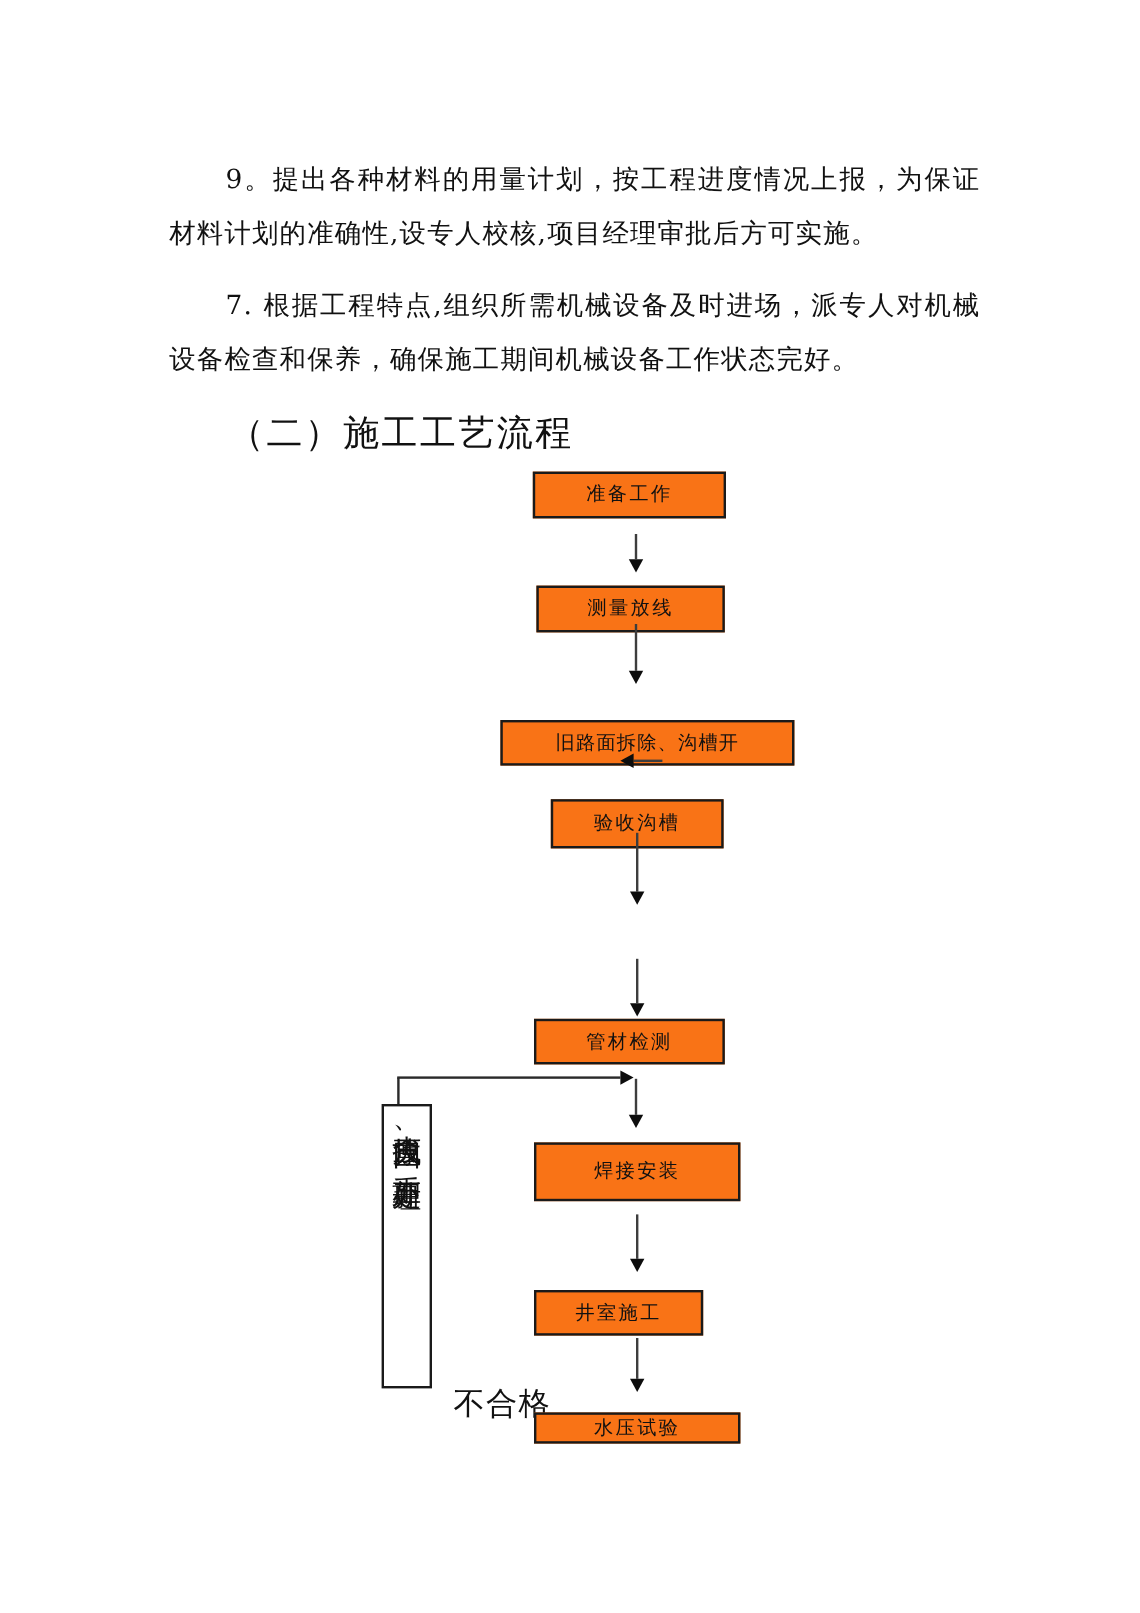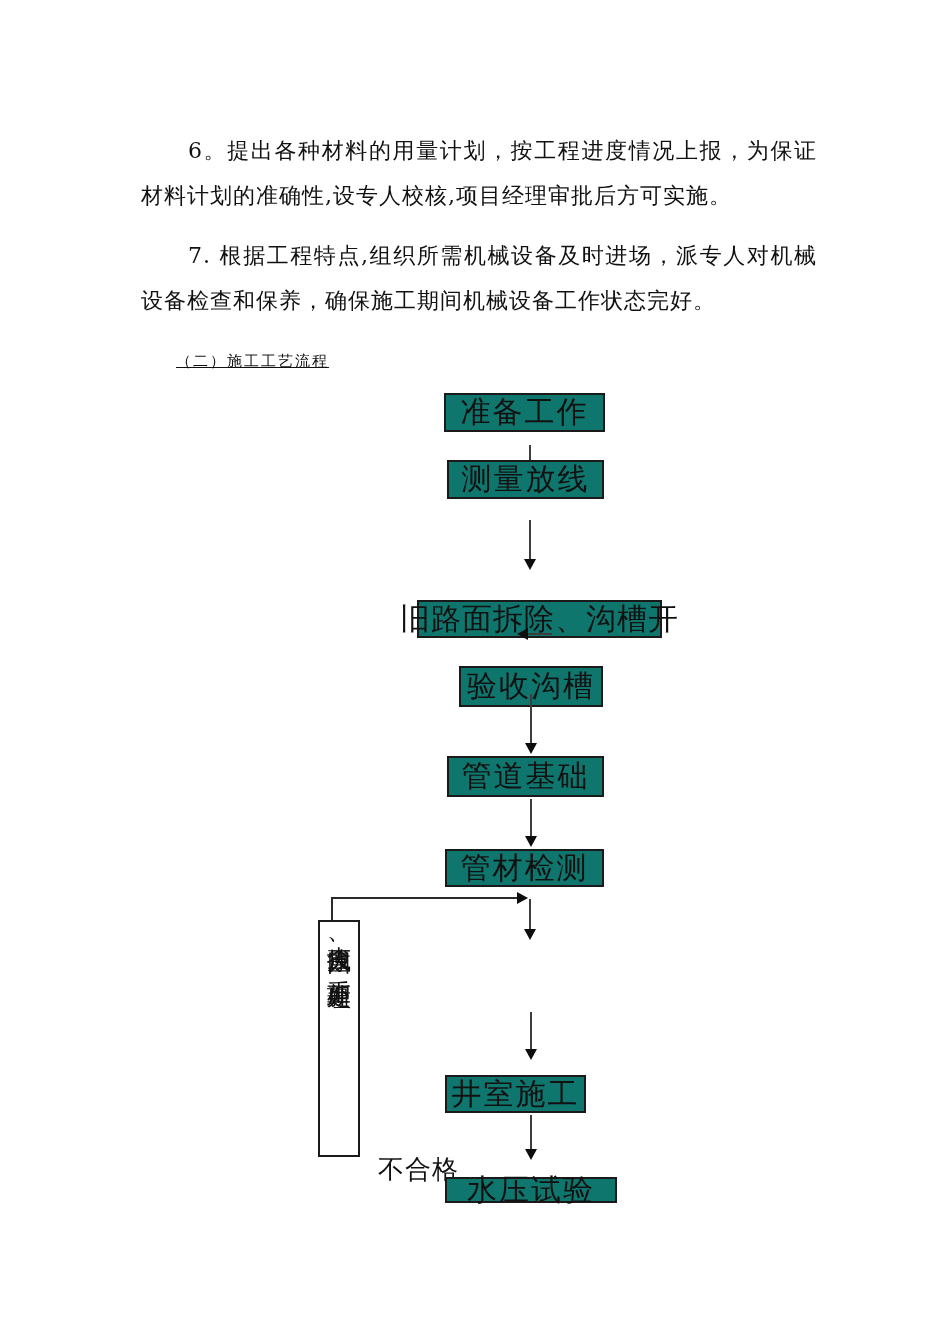"6。提出各种材料的用量计划，按工程进度情况上报，为保证材料计划的准确性,设专人校" p.para { text: 6 -> 9 }
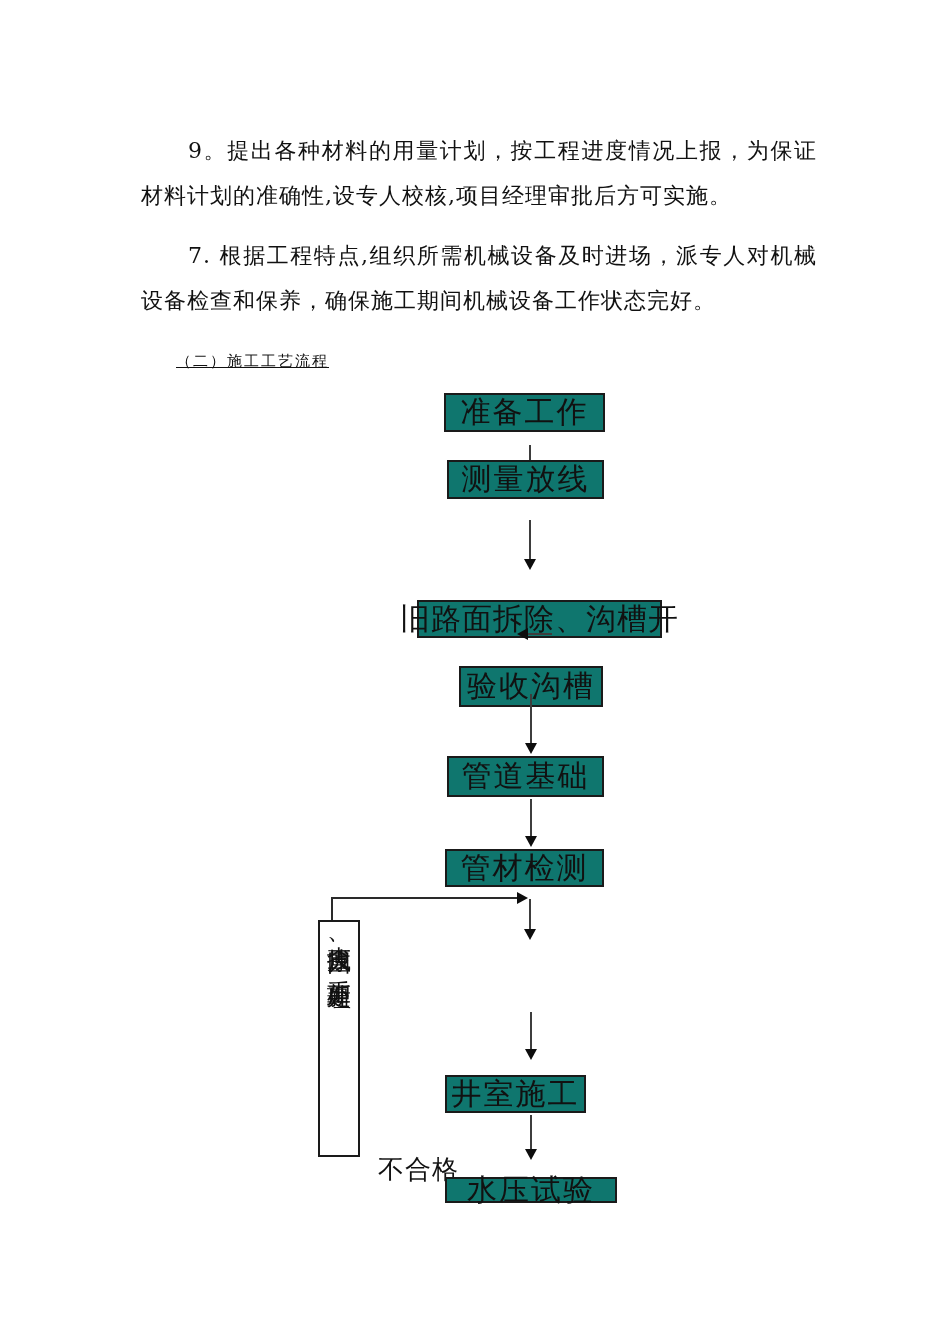"（二）施工工艺流程" .heading { font-size: 15px -> 30px; left: 127px -> 141px; text-decoration: underline -> none }
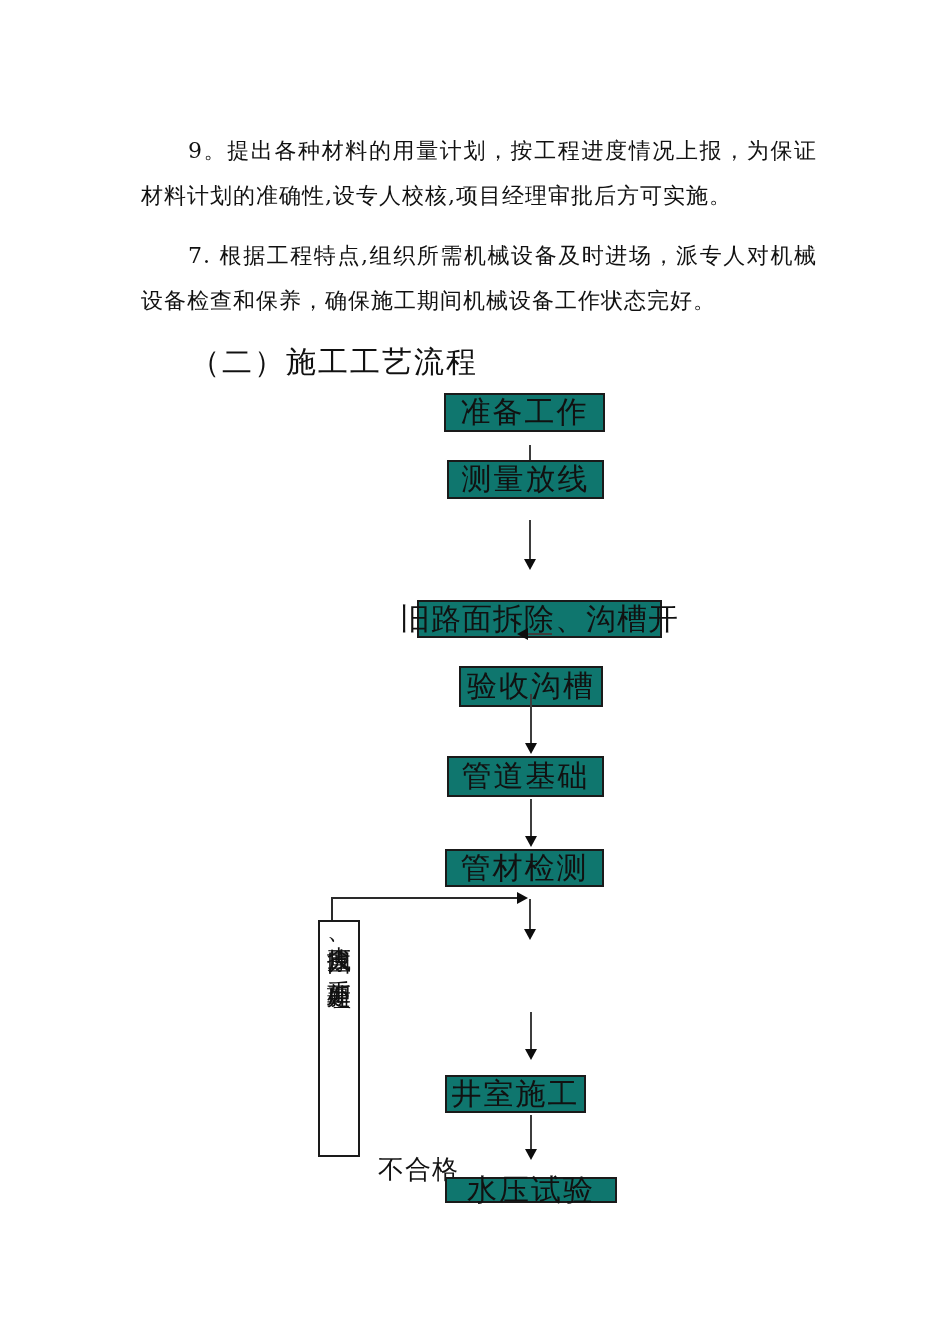"准备工作" .fc-box { background: #0f766e -> #f97316; font-size: 30px -> 16px }
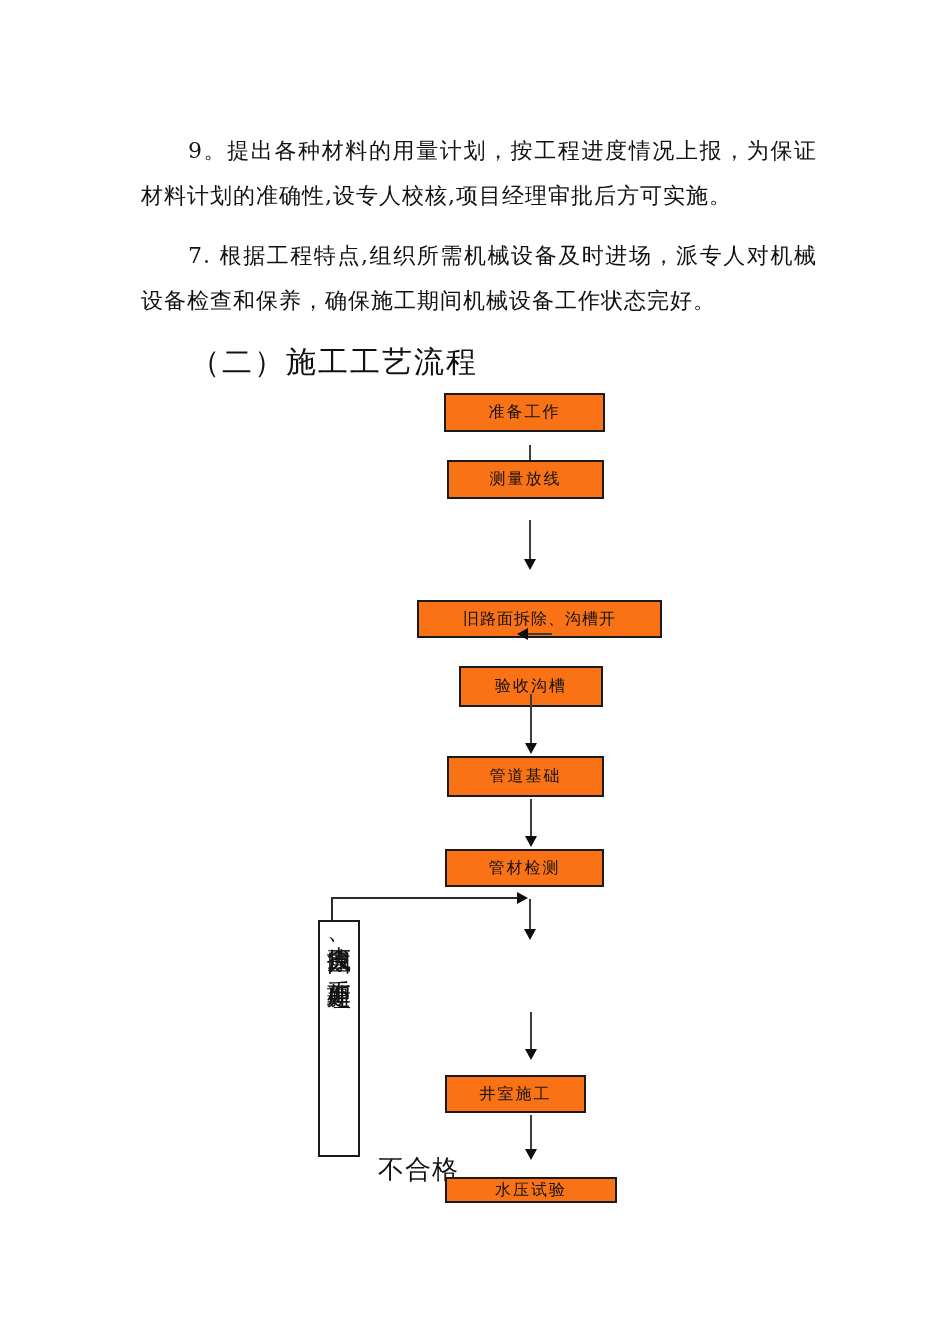"测量放线" div.fc-box { top: 460px -> 488px }
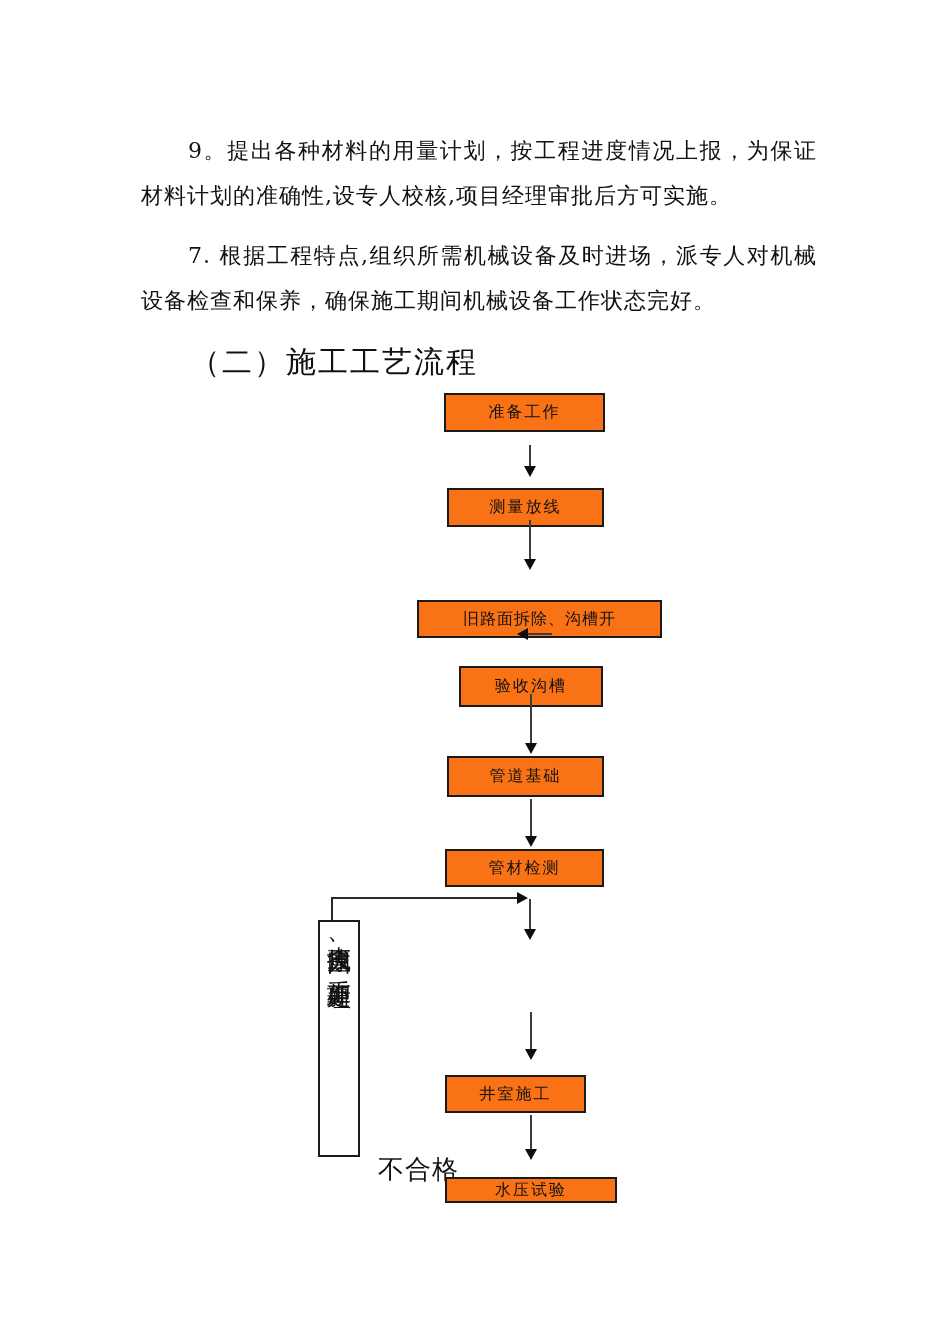"管道基础" div.fc-box { html: <div>管道基础</div> -> none }
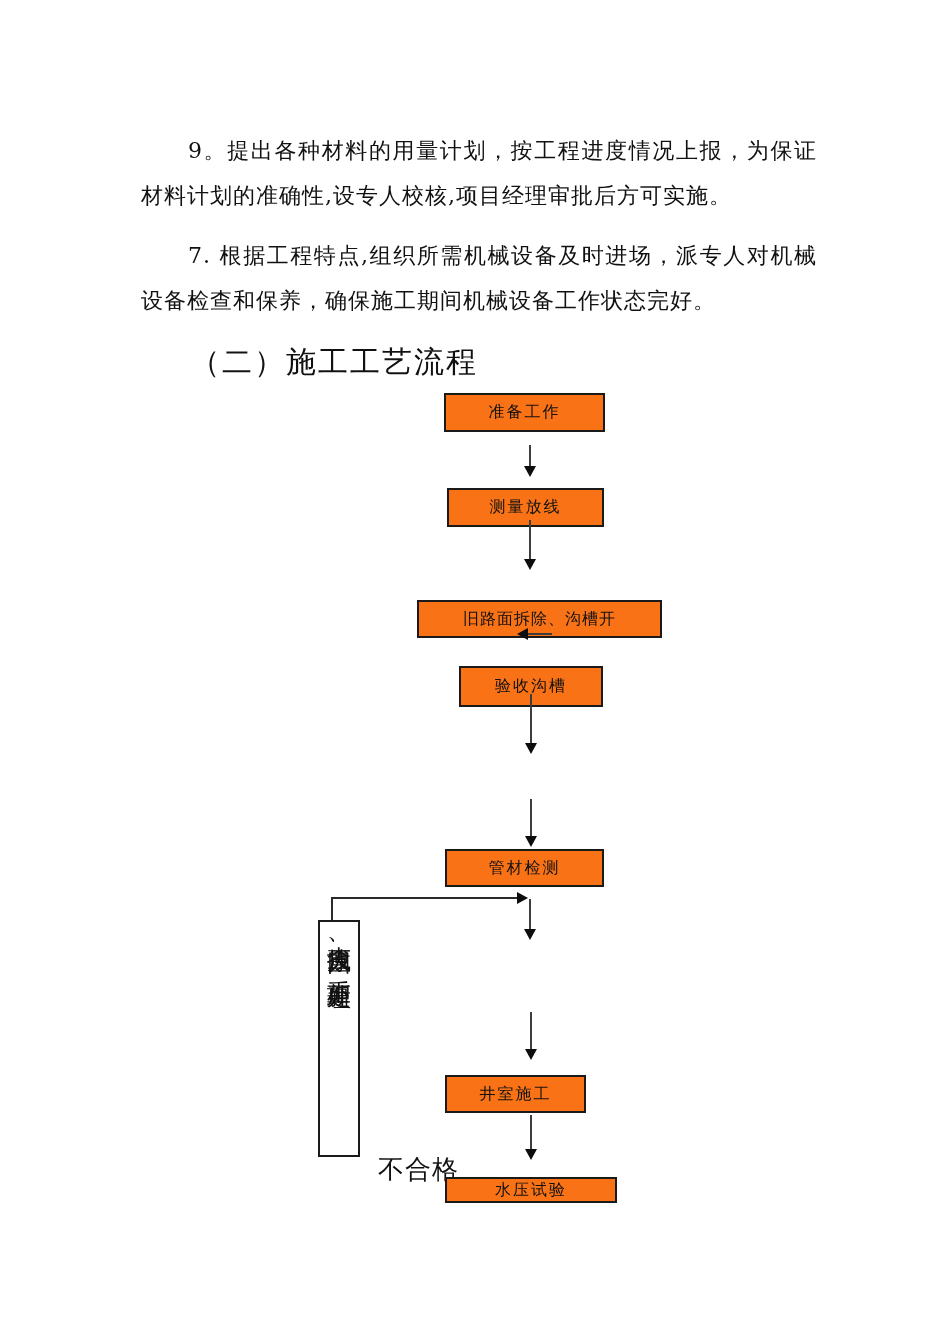"焊接安装" div.fc-box { html: none -> <div>焊接安装</div> }
